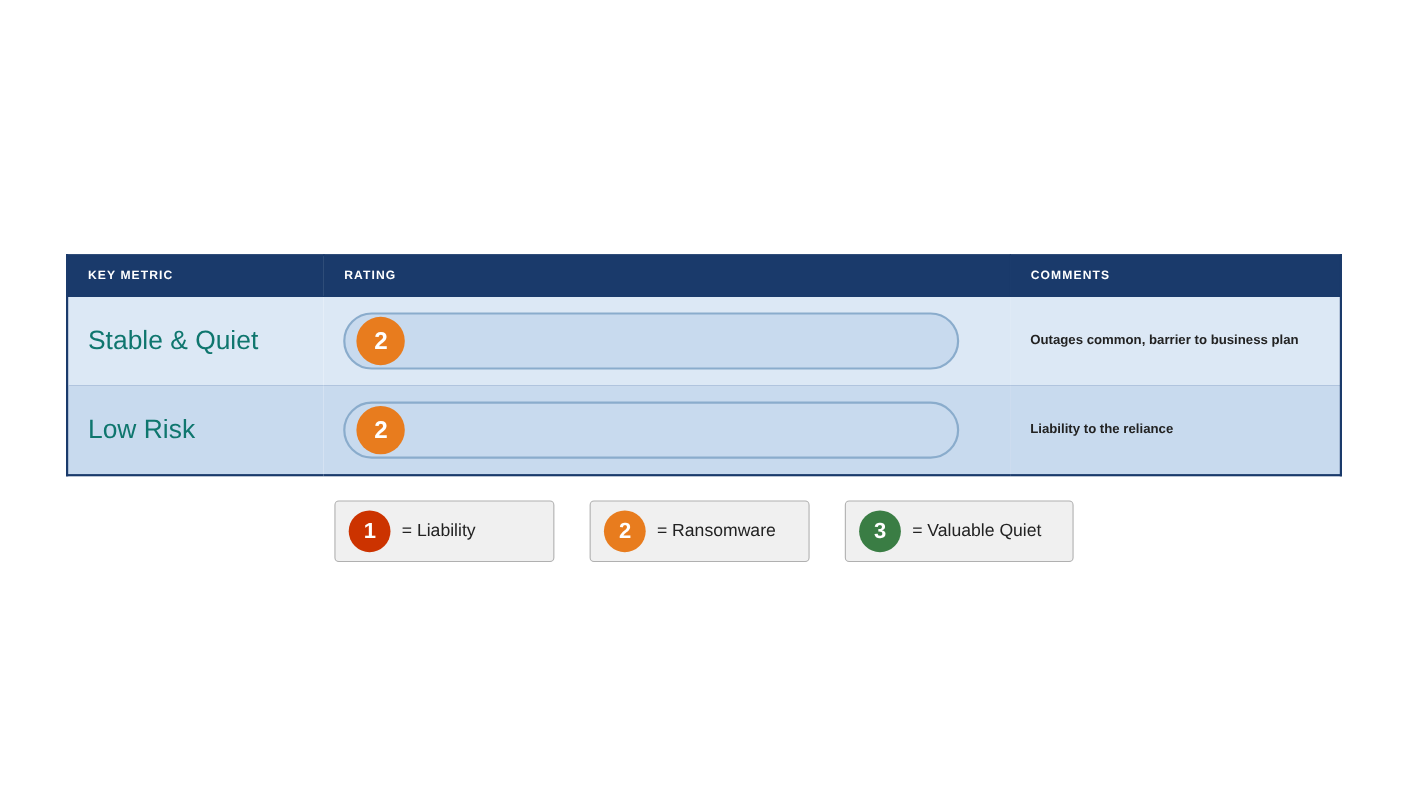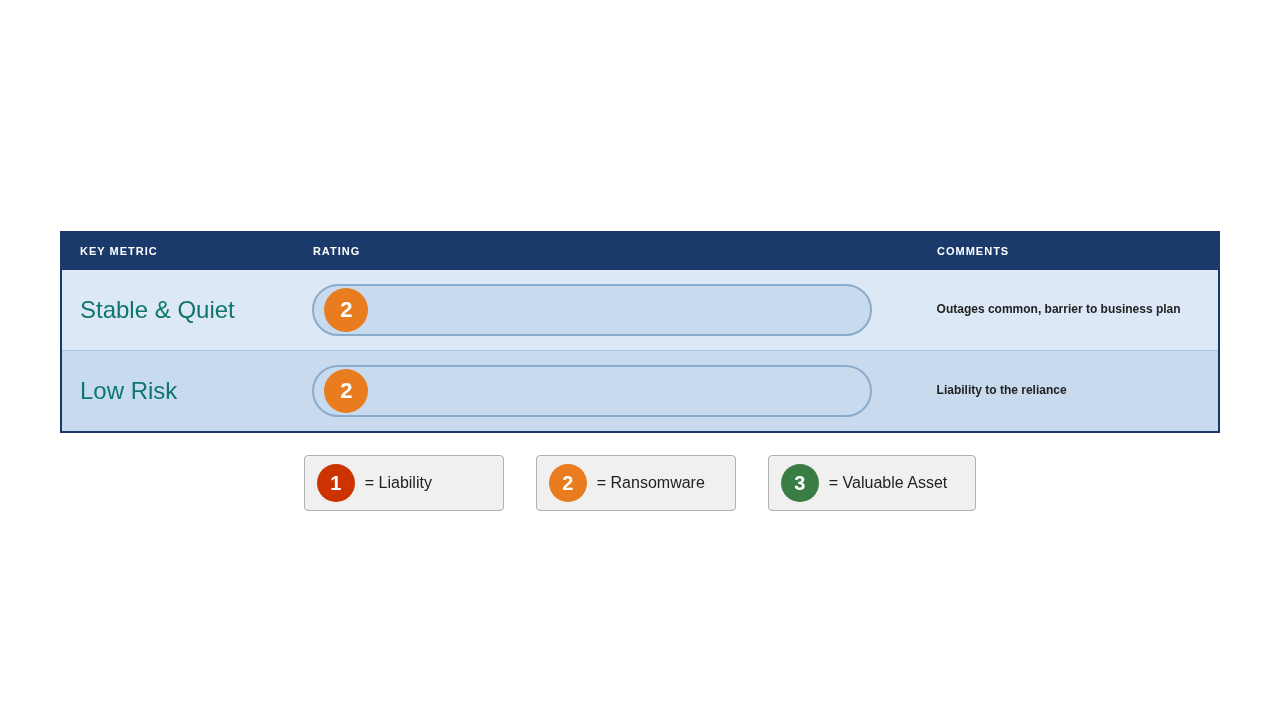"= Valuable Asset" span { text: Asset -> Quiet }
